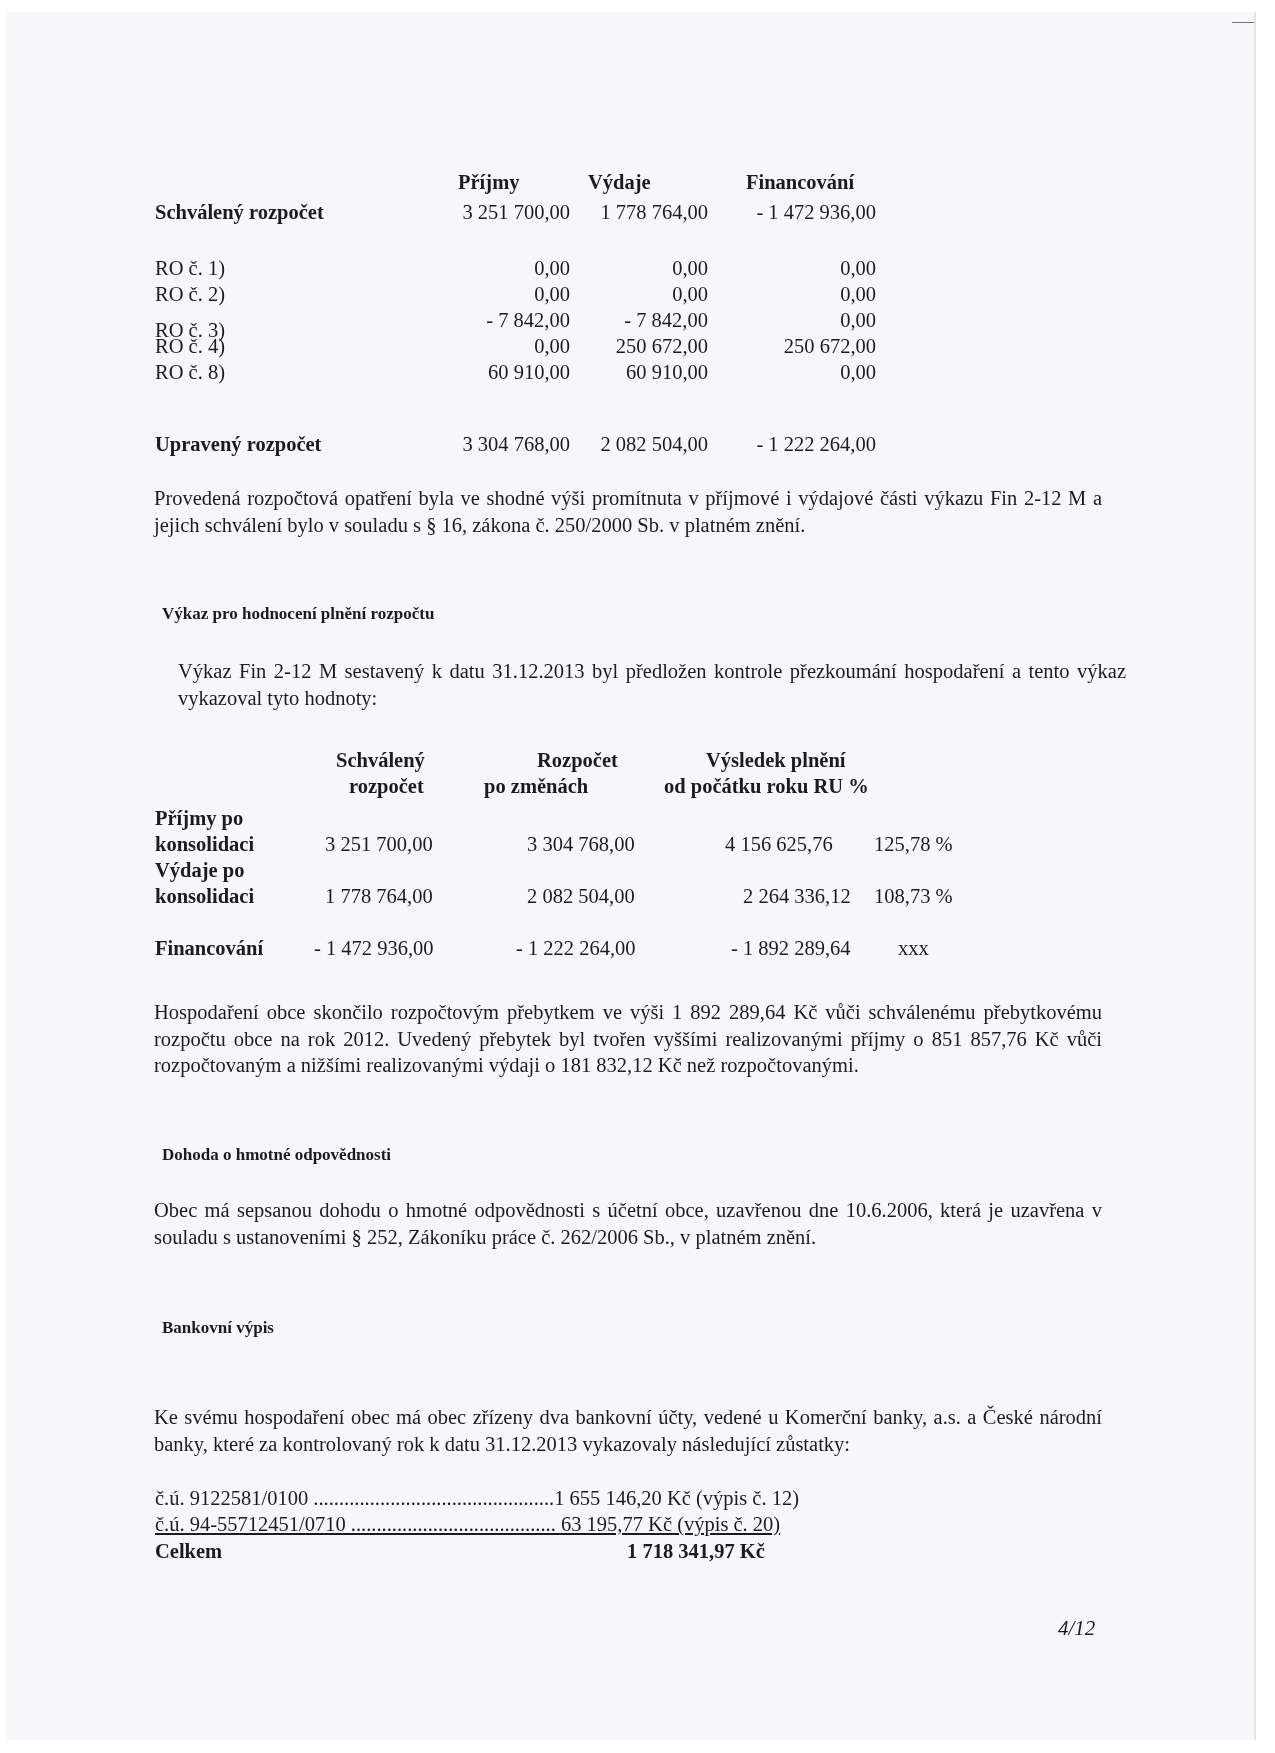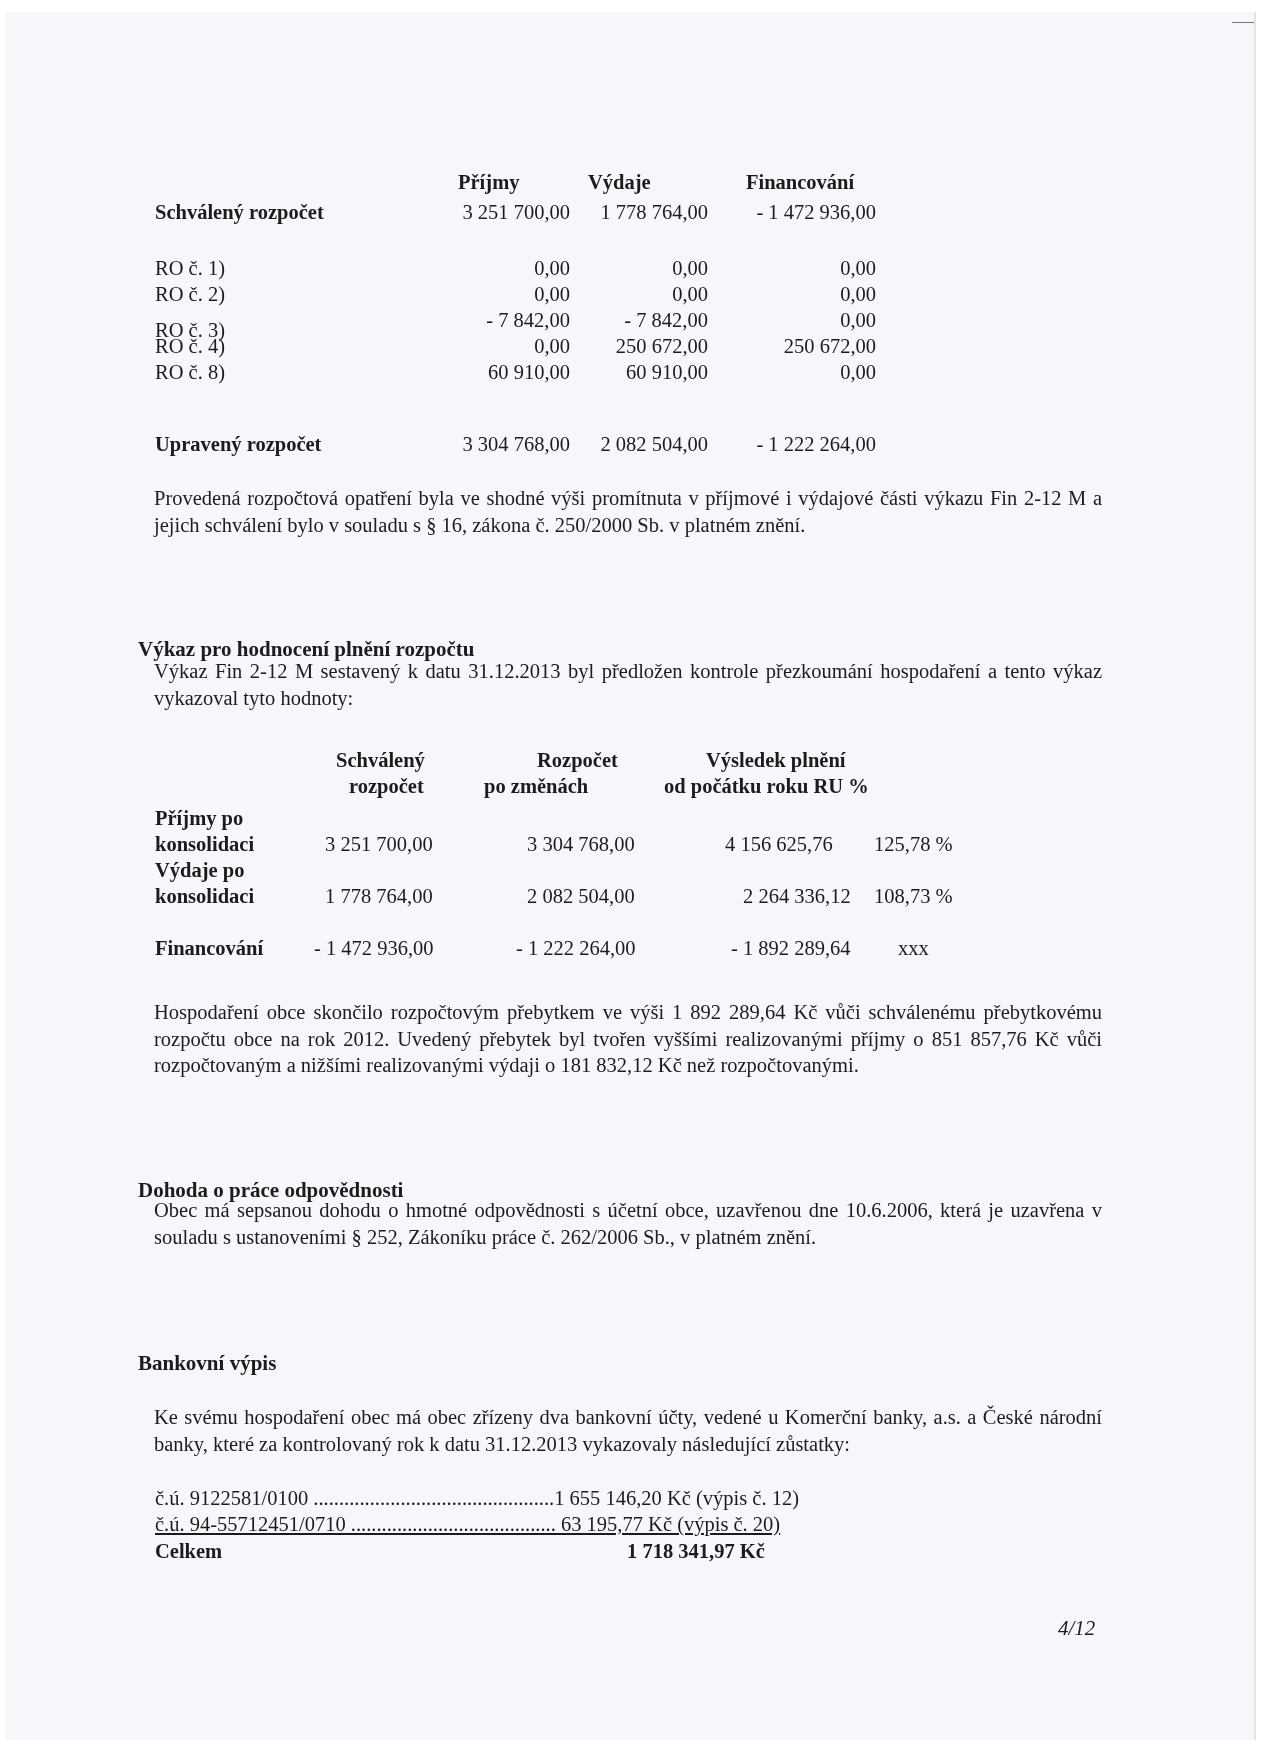"Výkaz pro hodnocení plnění rozpočtu" .heading { font-size: 21px -> 17px; left: 138px -> 162px; margin-top: 33px -> none }
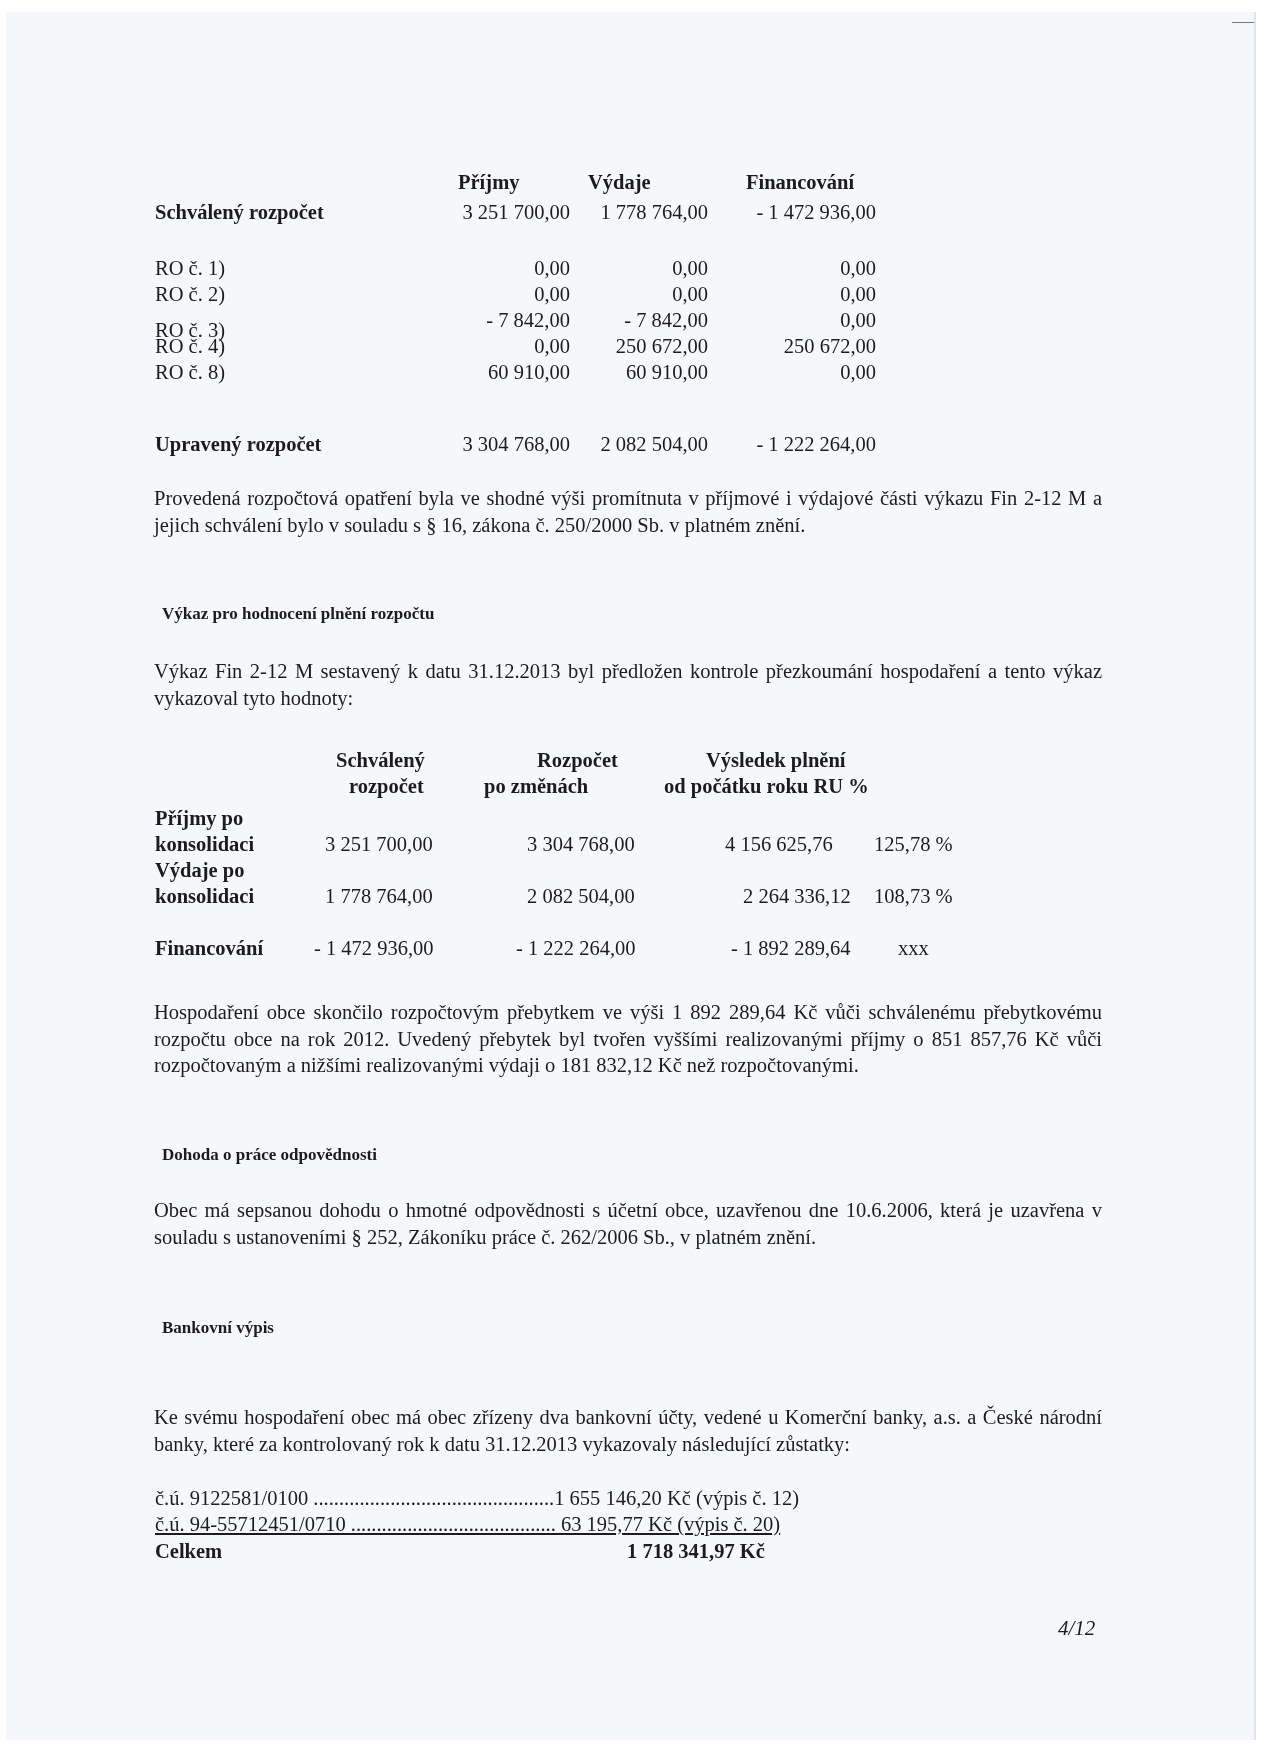"Výkaz Fin 2-12 M sestavený" div.para { margin-left: none -> 24px }
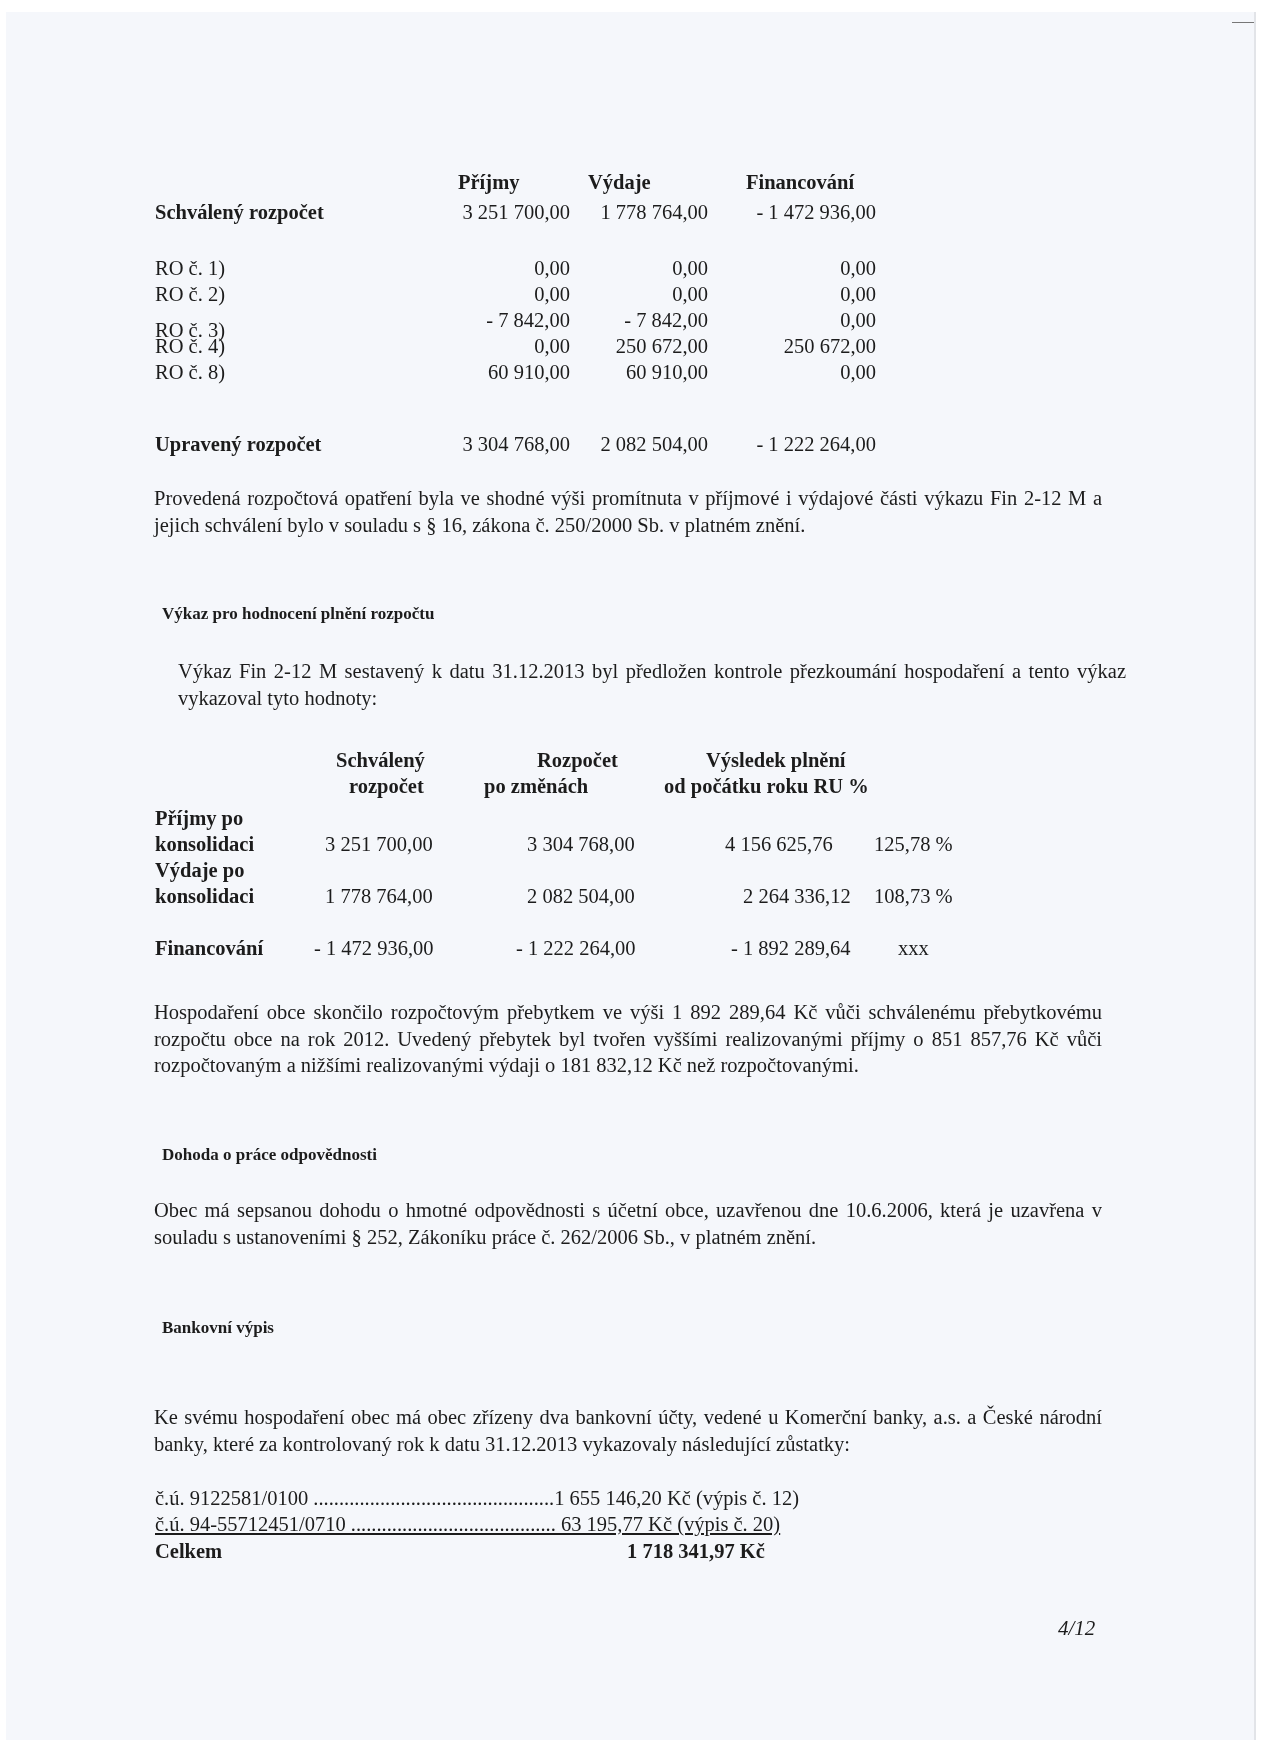"Dohoda o práce odpovědnosti" div.heading { text: práce -> hmotné }
